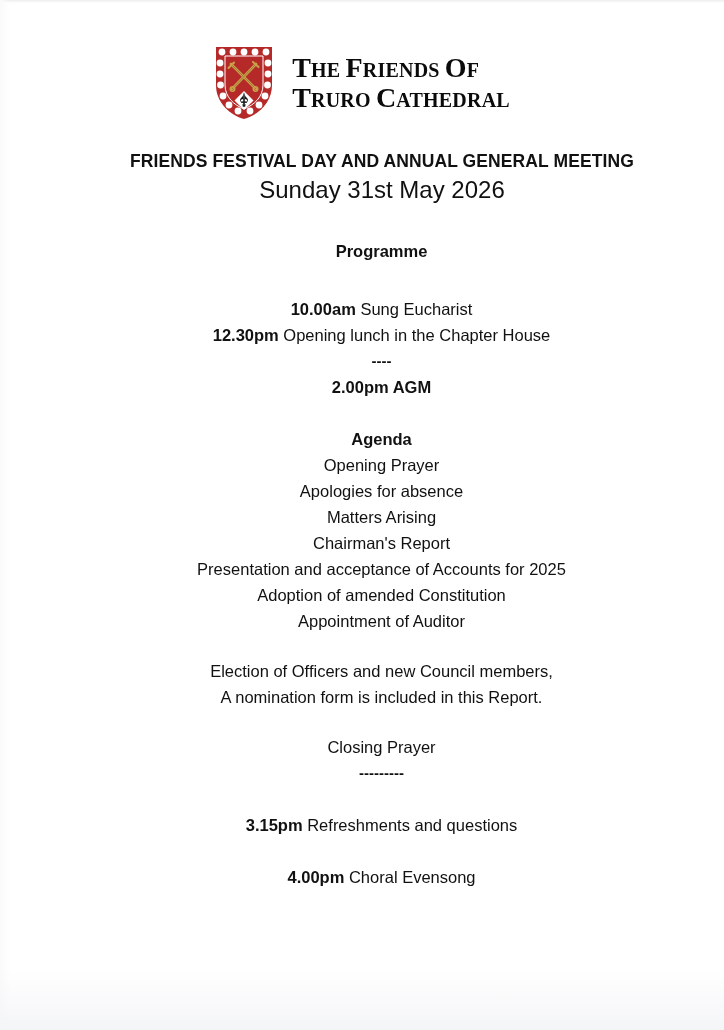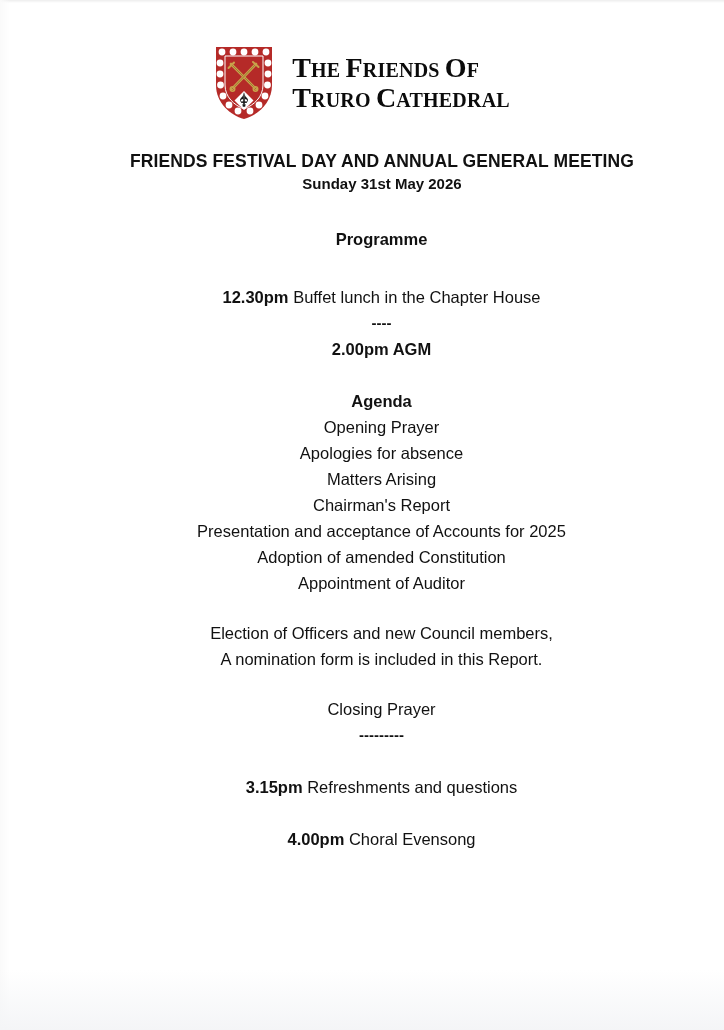"Sunday 31st May 2026" .title-sub { font-size: 15px -> 24px; font-weight: bold -> normal }
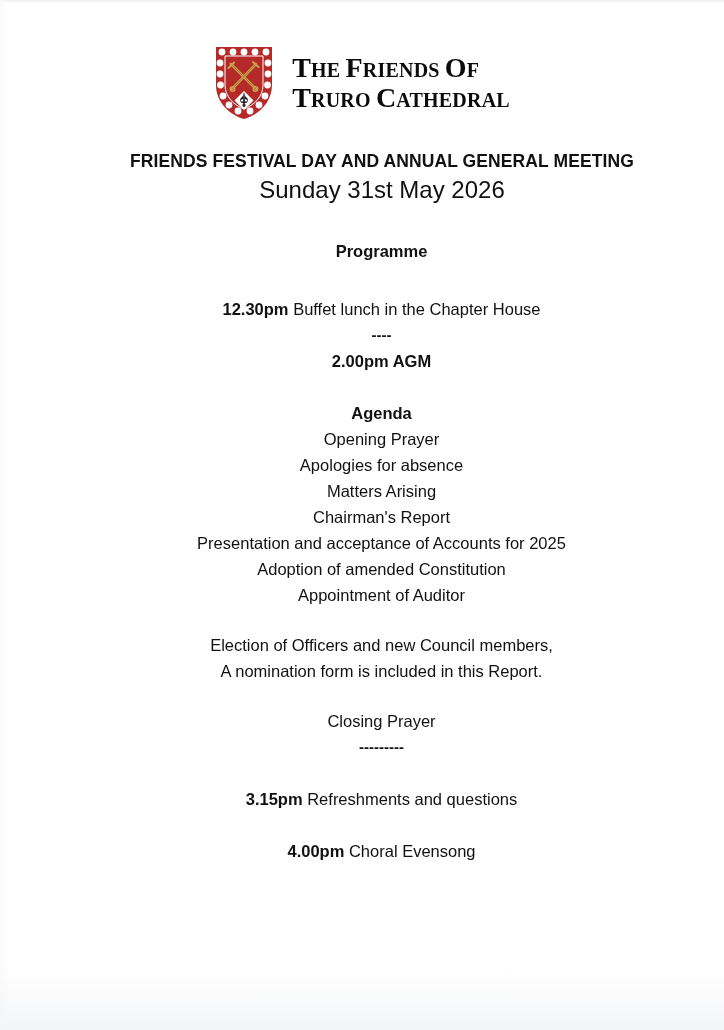"10.00am Sung Eucharist" div.row { html: none -> <div> <b>10.00am</b> <span>Sung Eucharist</span> </div> }
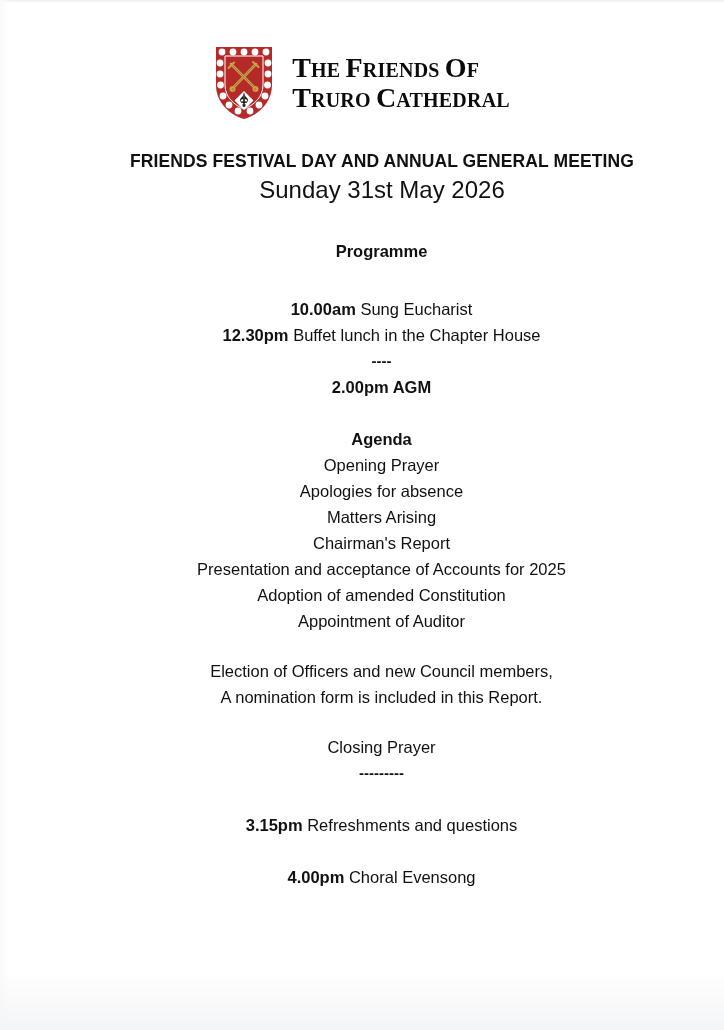"Buffet lunch in the Chapter" span { text: Buffet -> Opening }
